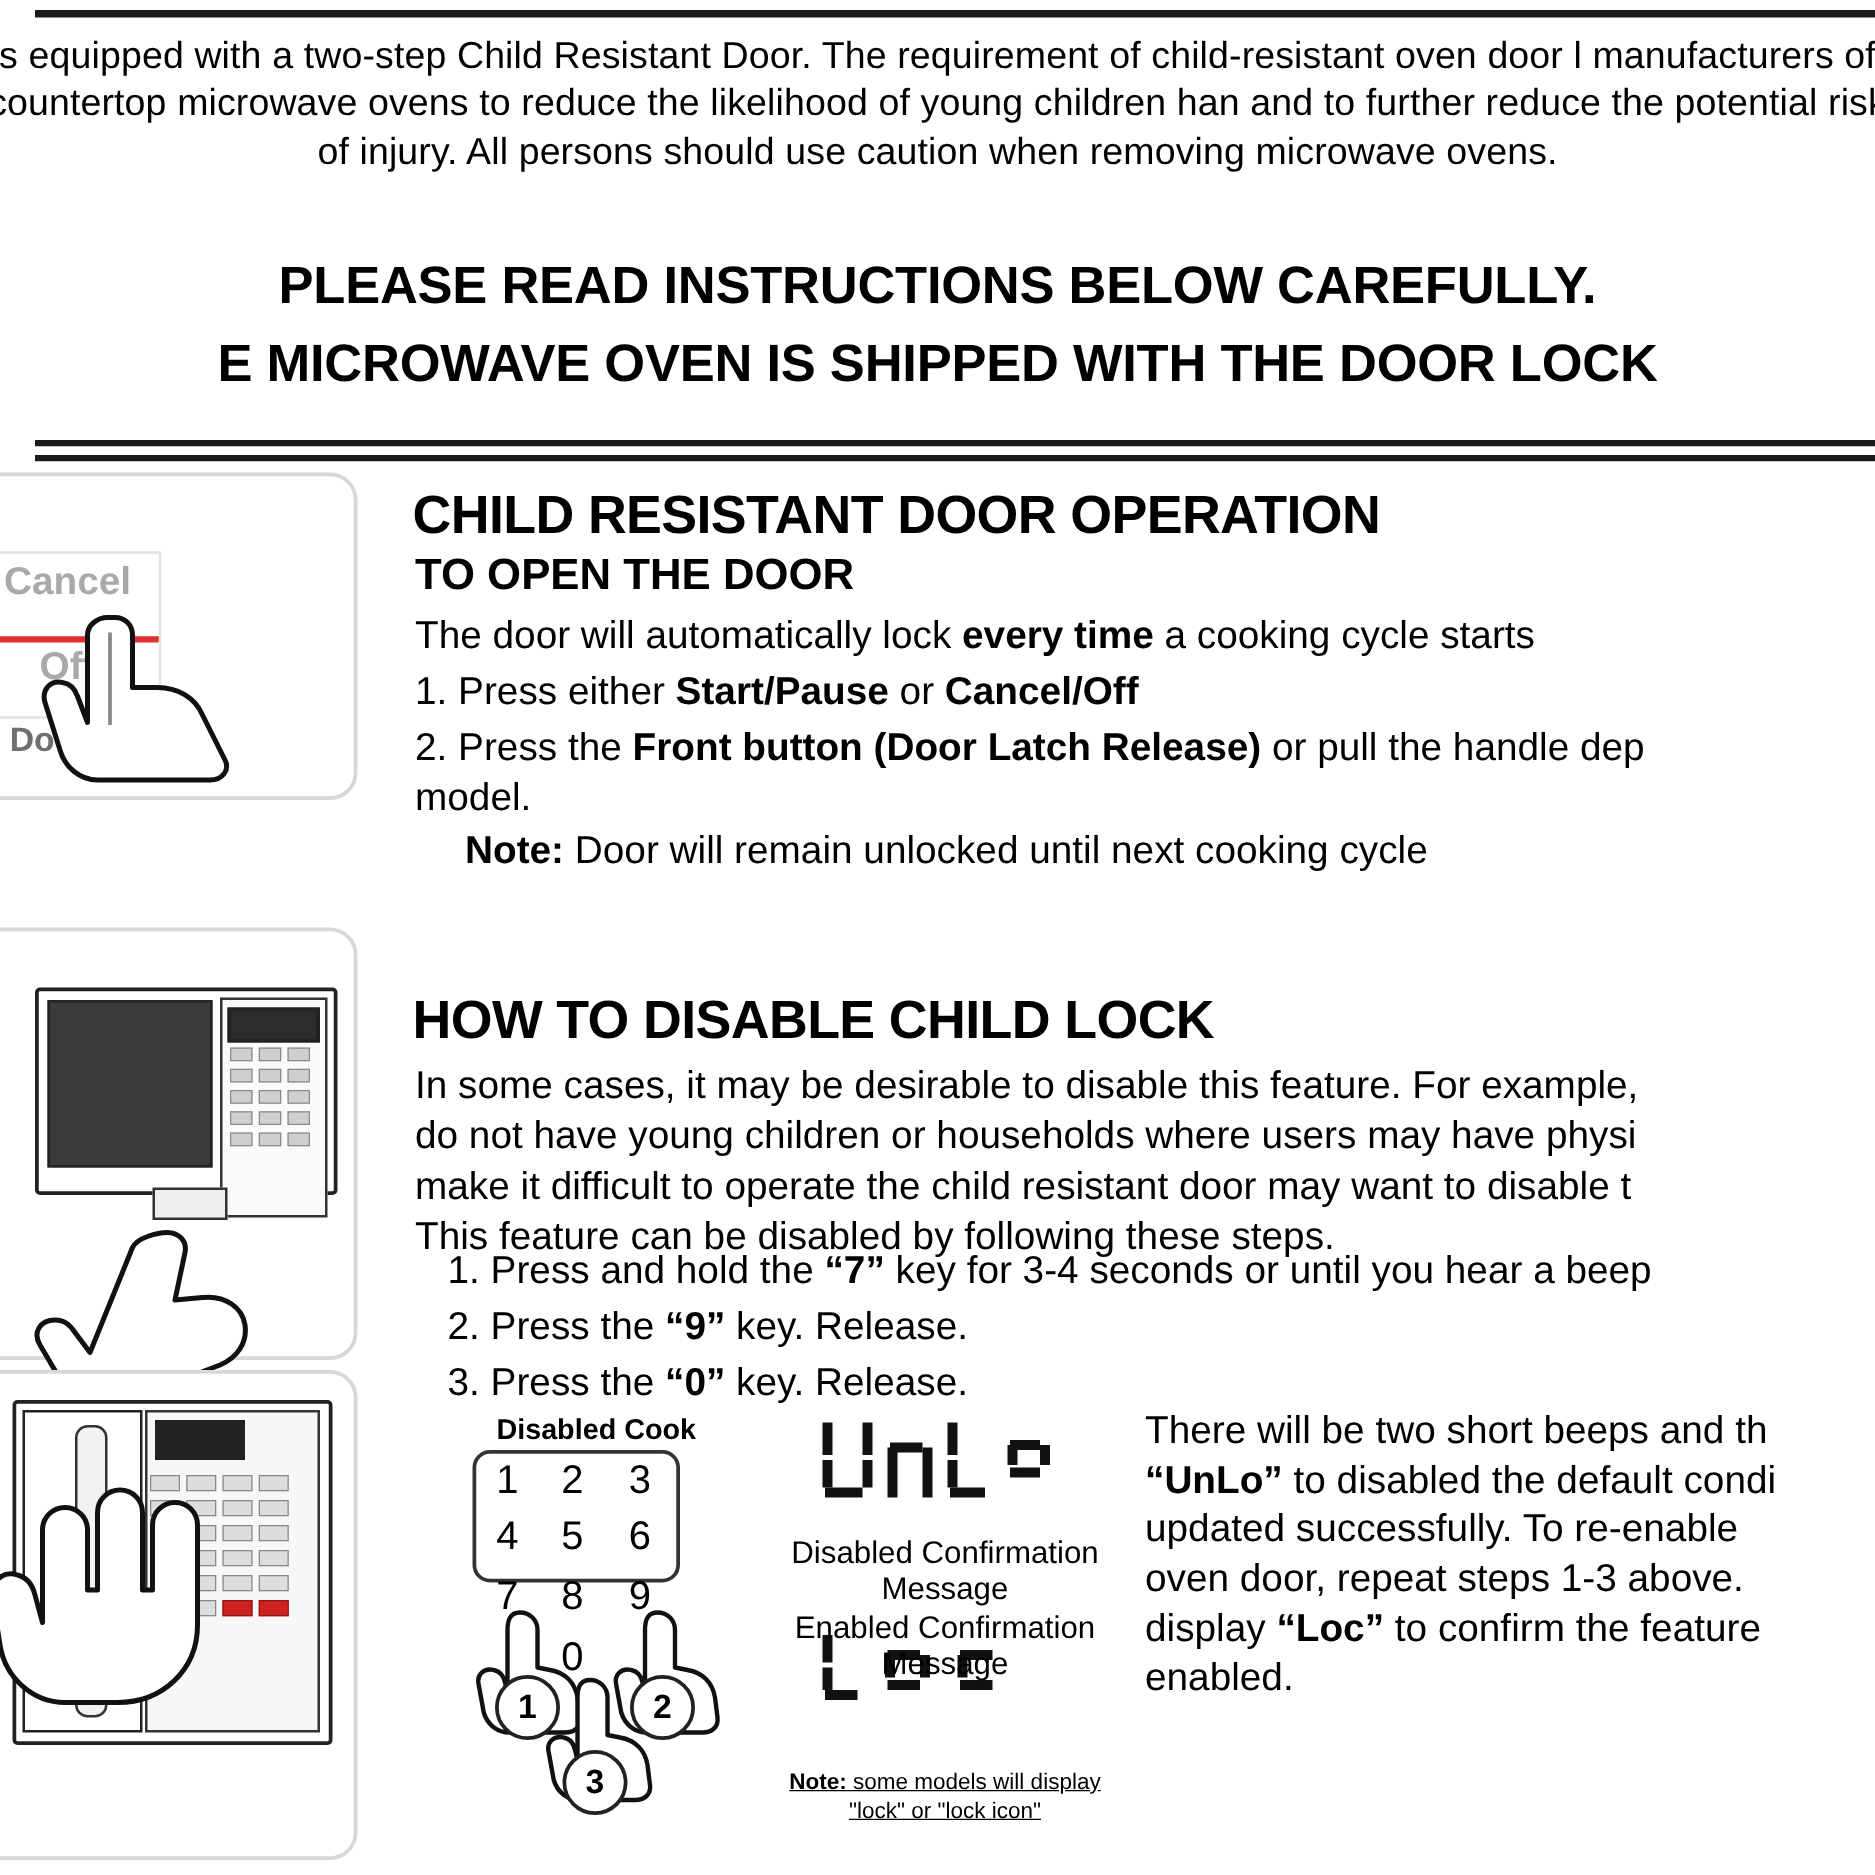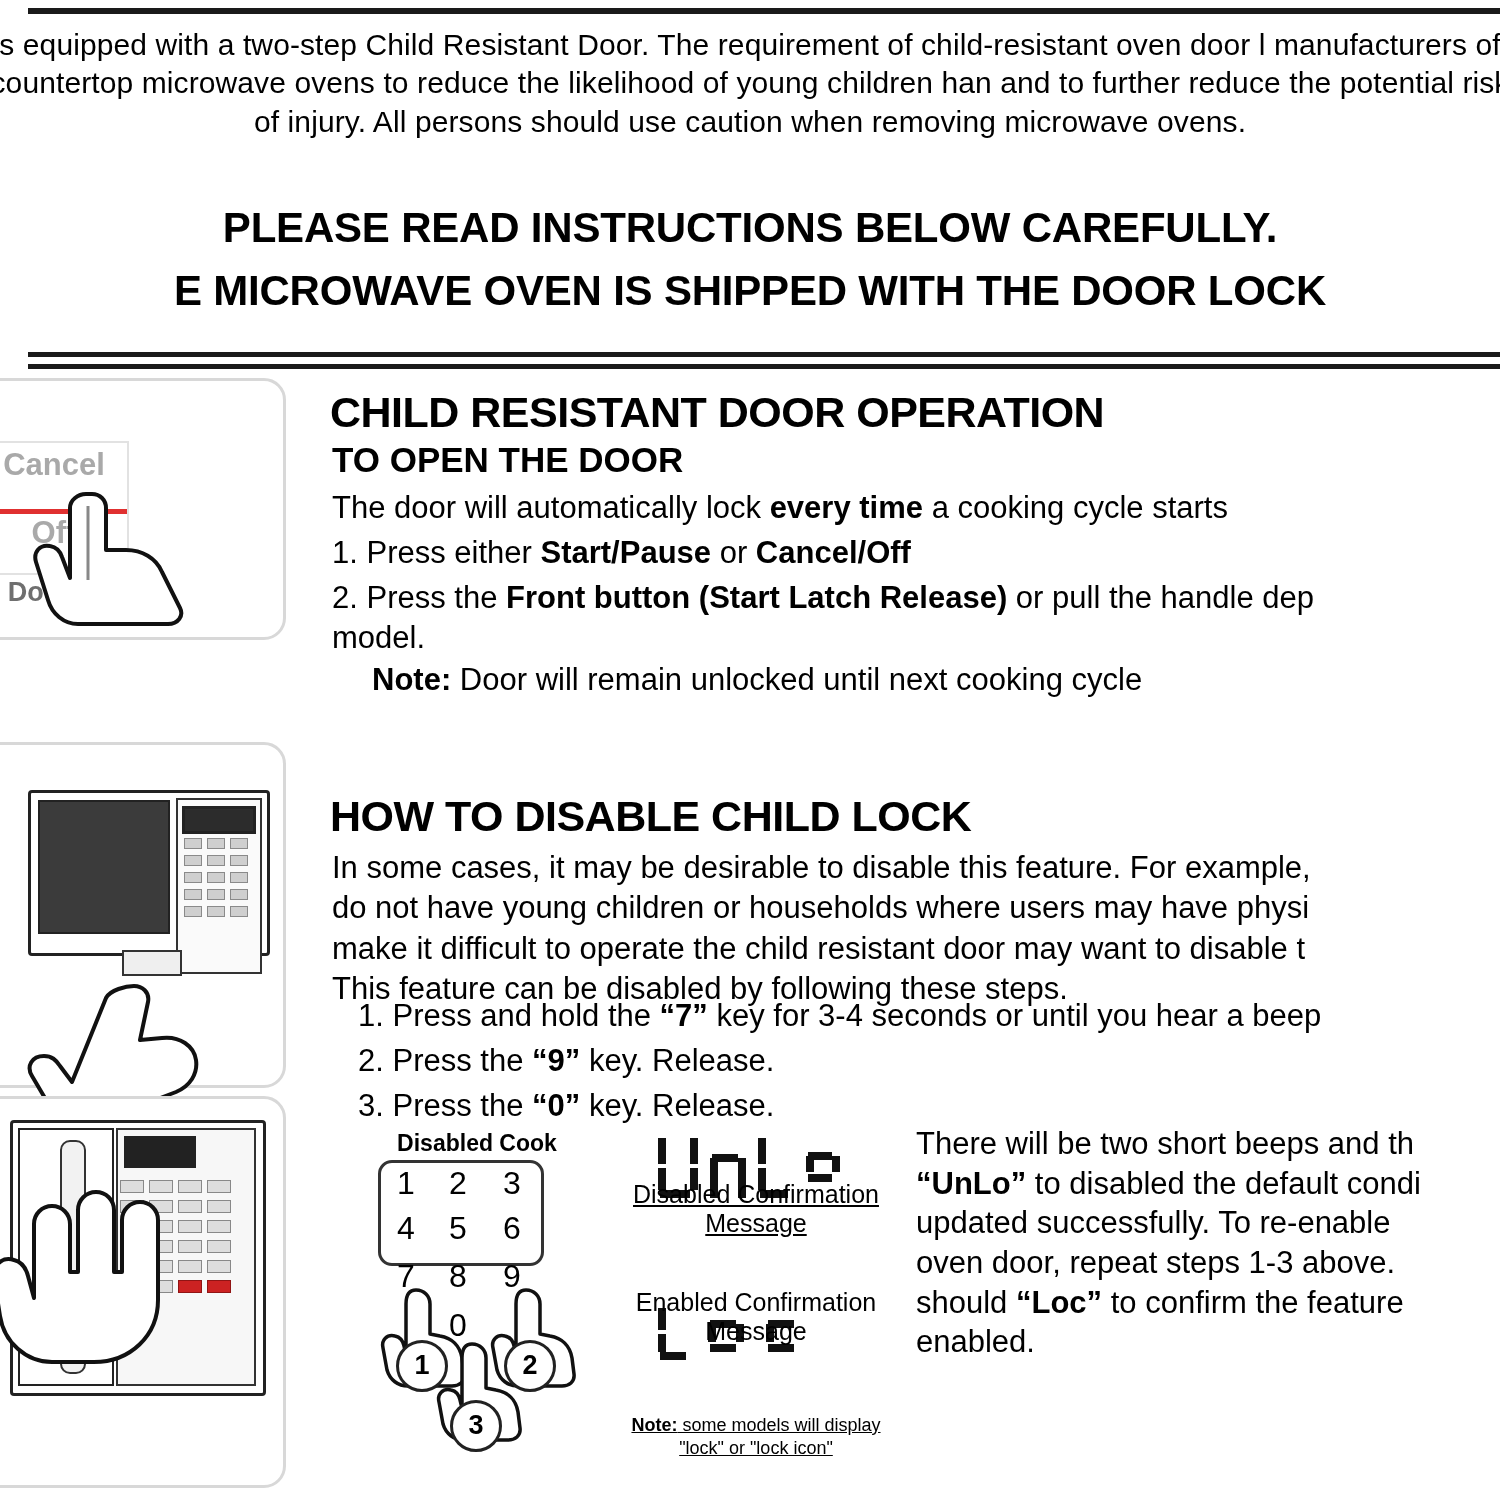"Front button (Start Latch Release)" b { text: Start -> Door }
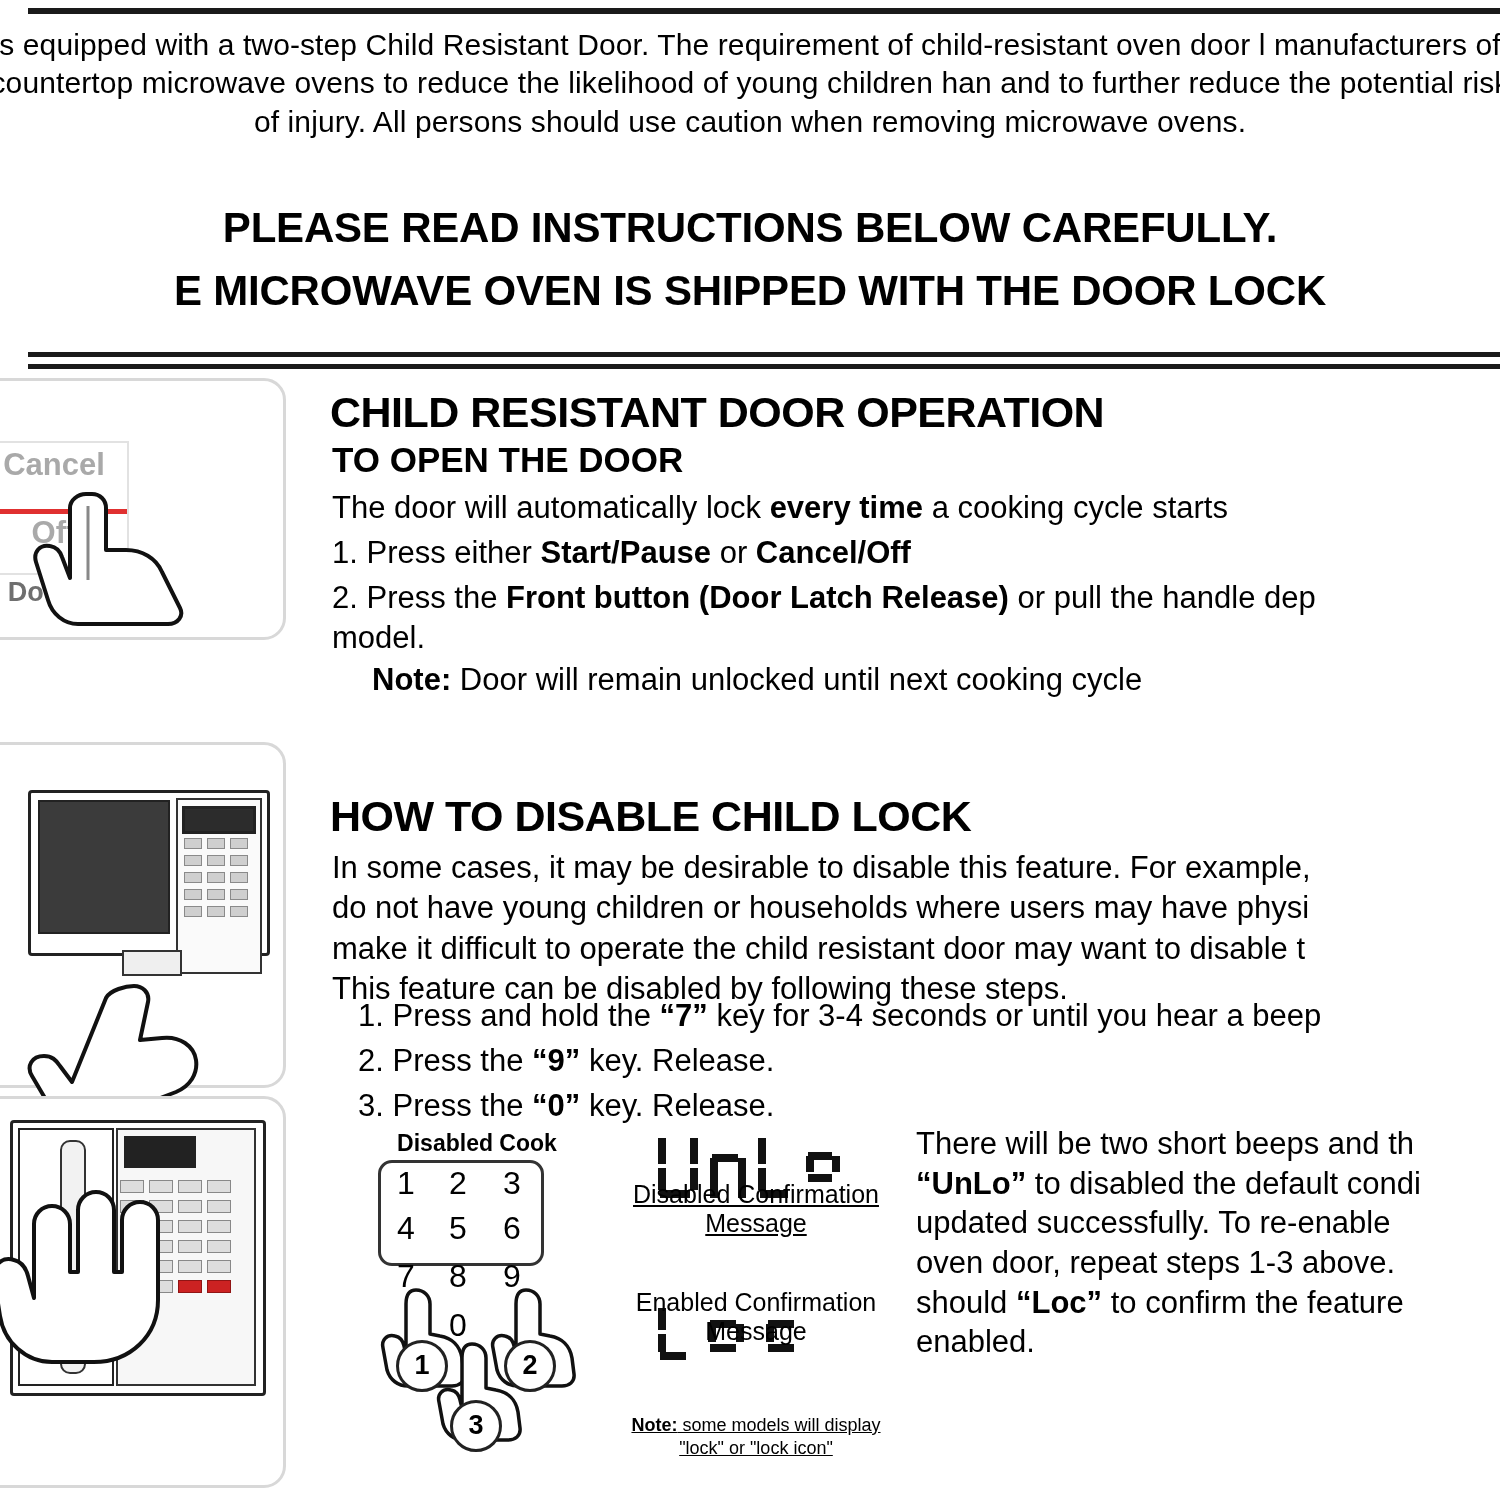"Disabled Confirmation" .cap-unlo { text-decoration: underline -> none; top: 1180px -> 1228px }
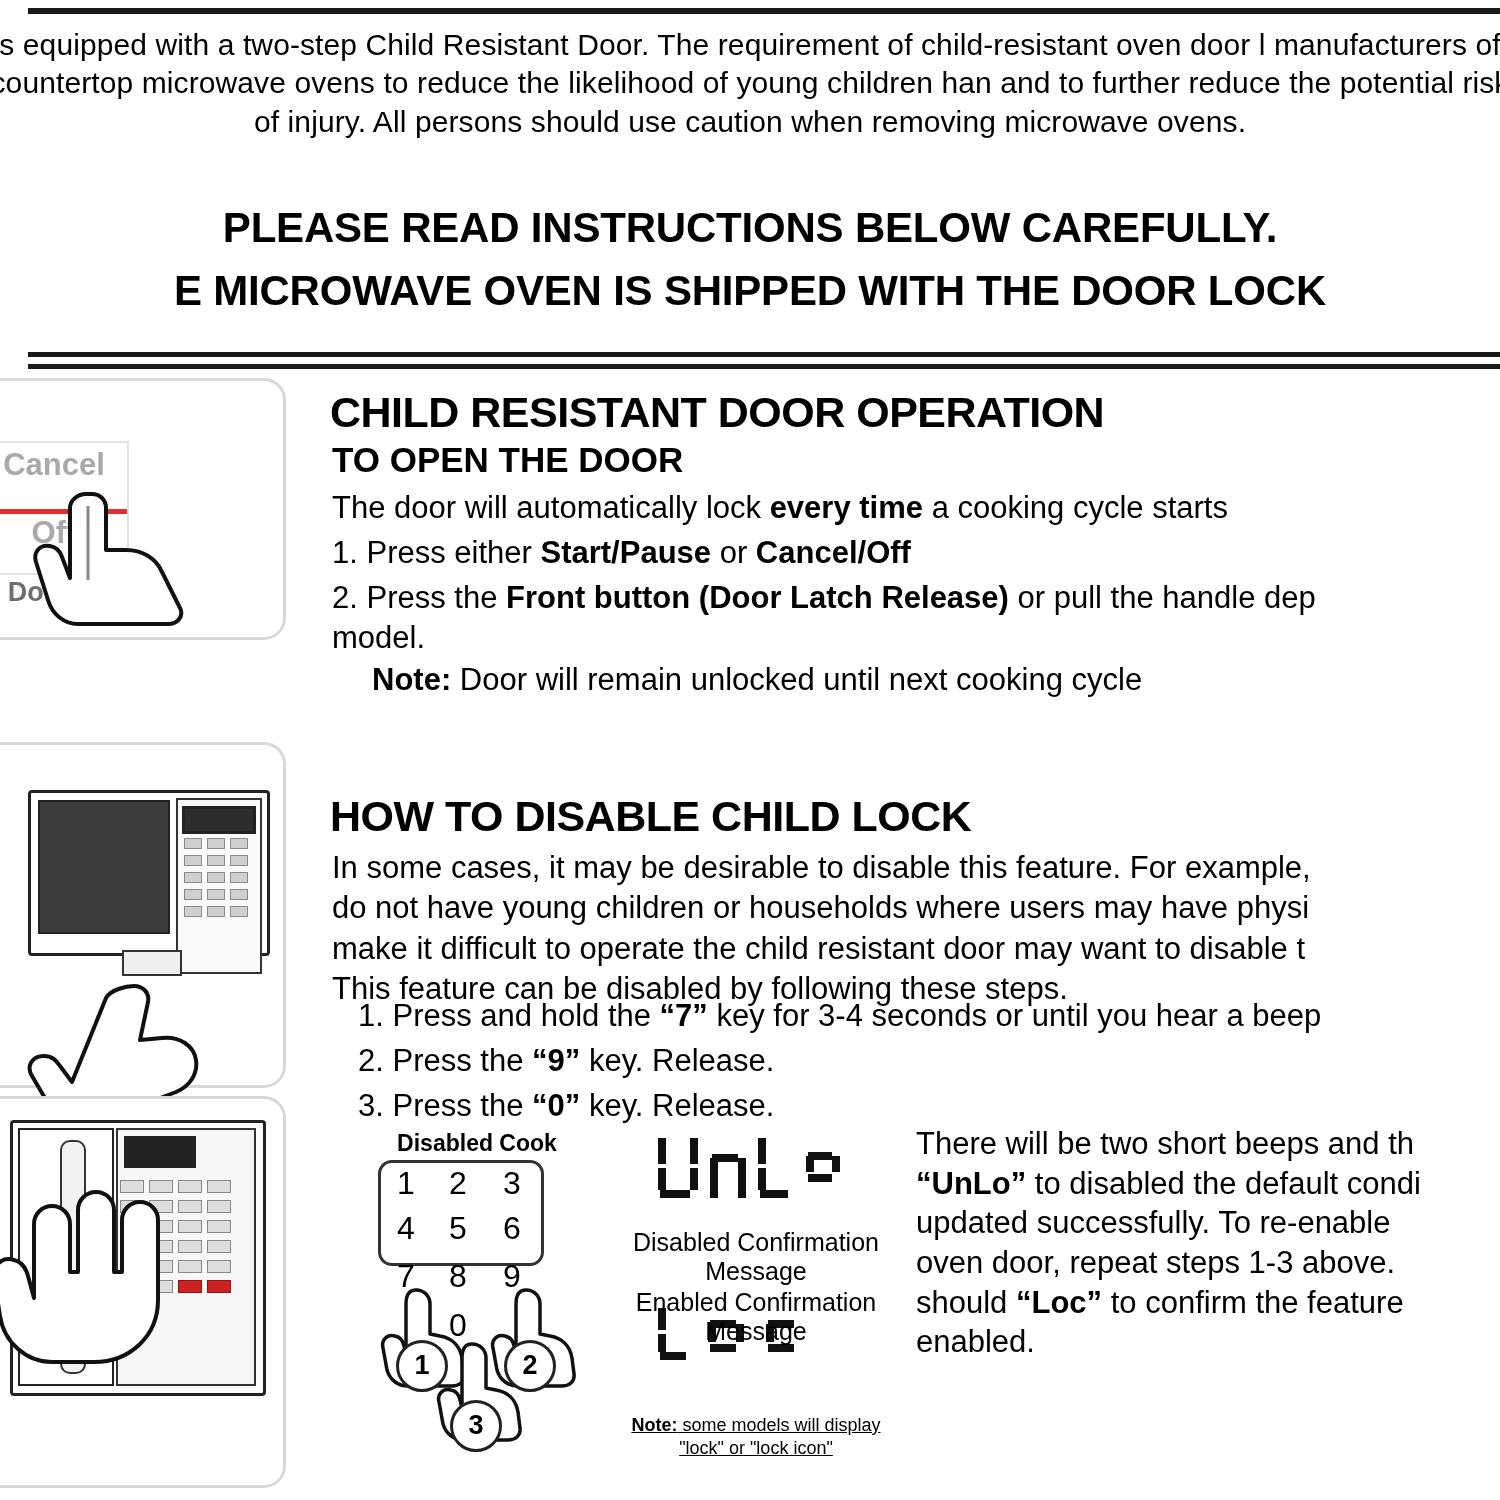"should" span { text: should -> display }
